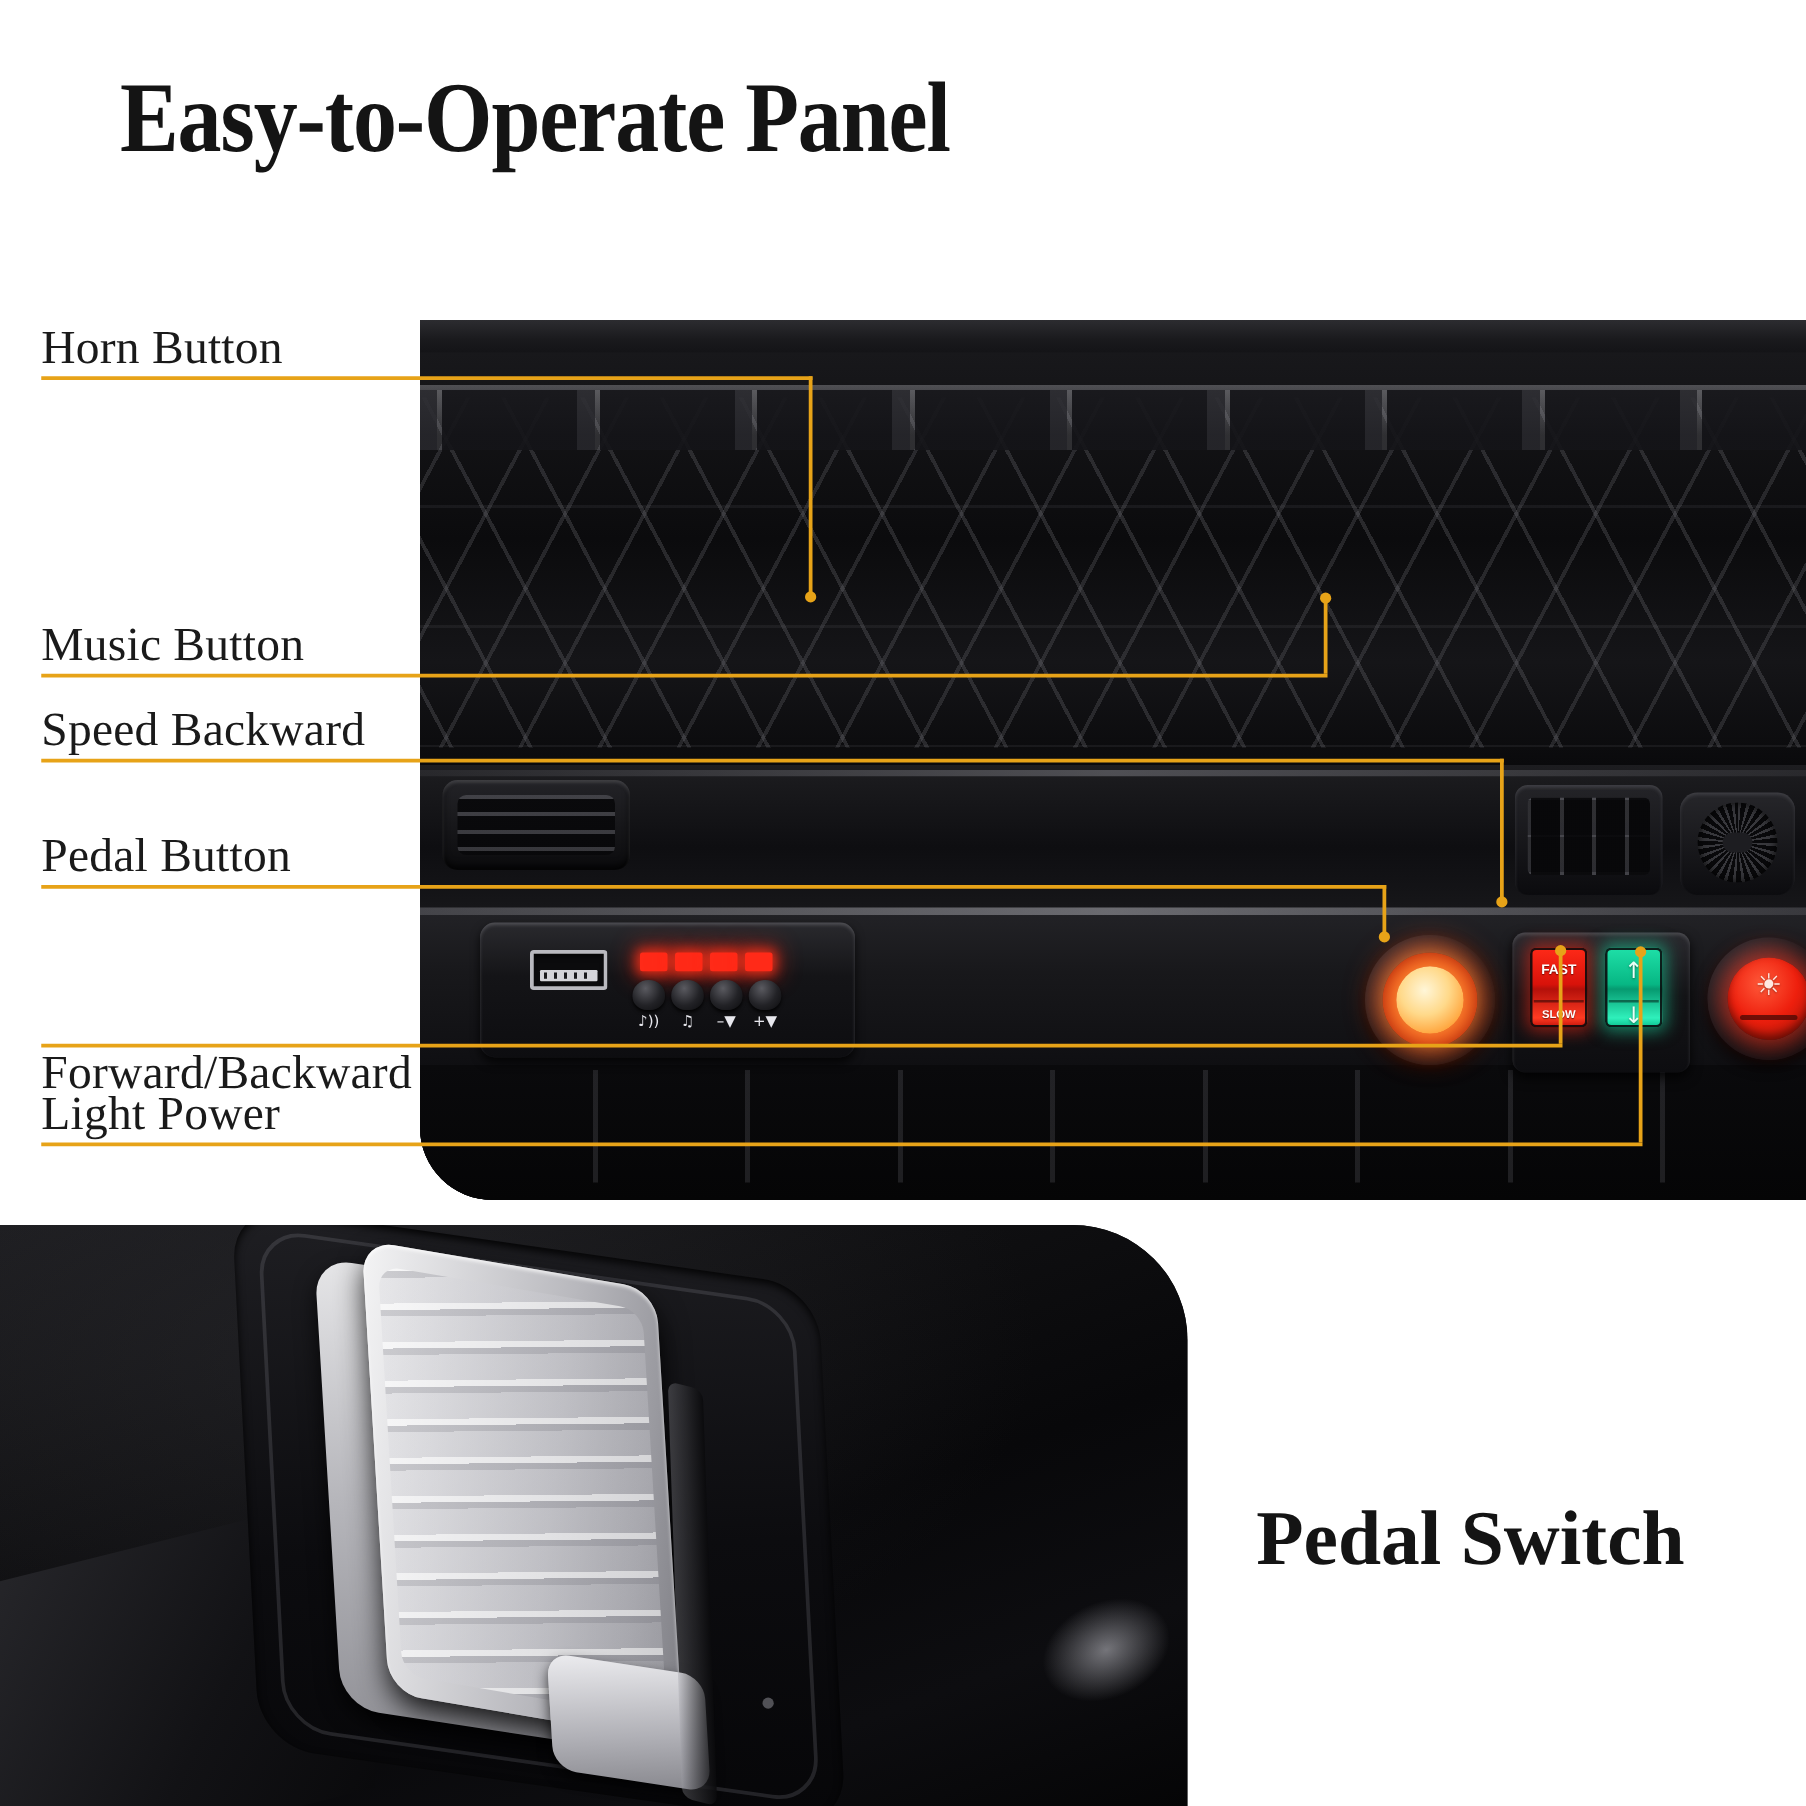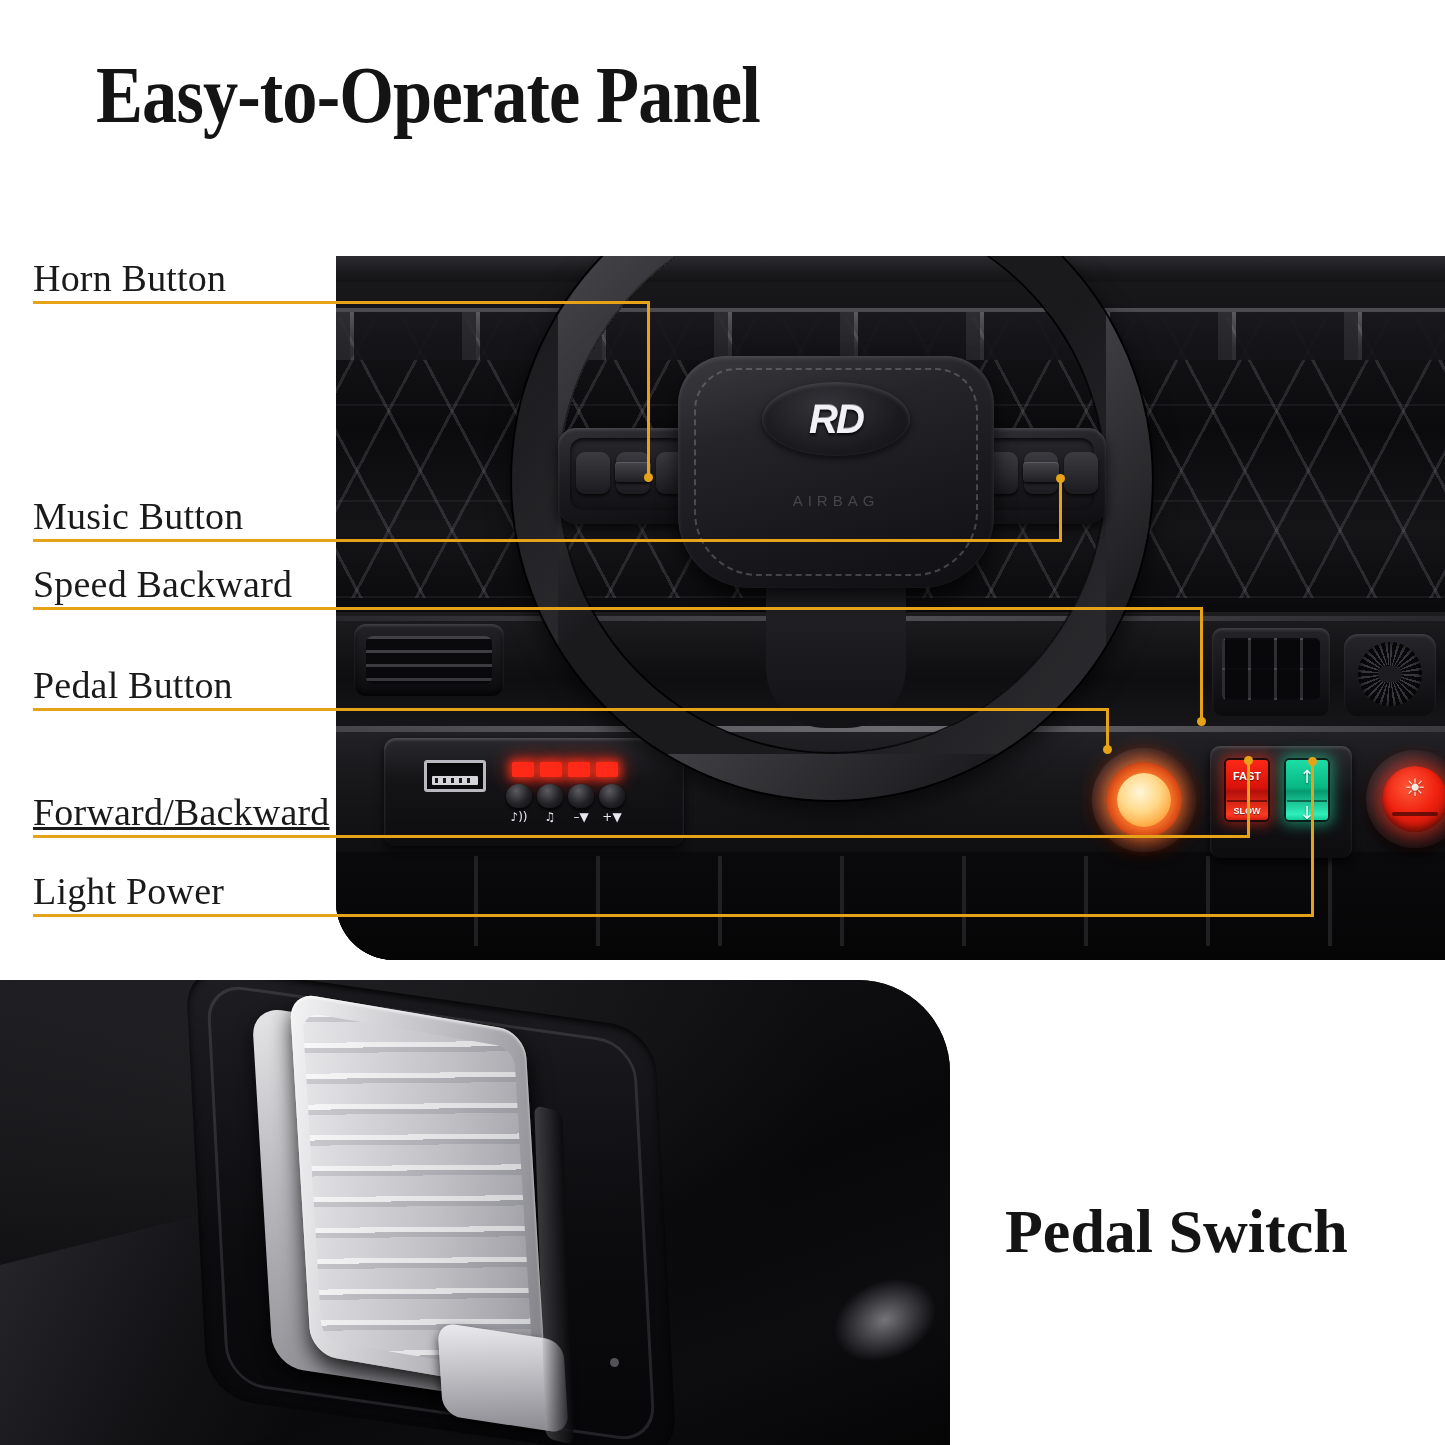"RD" div.ph { html: <div> <div></div> <div></div> <div></div> <div></div> <div></div> <div></div> <div></div> <div></div> <div></div> <div></div> <div></div> <div></div> <div></div> <div></div> <div></div> <div></div> <div></div> <div></div> <div>RD</div> <div>AIRBAG</div> </div> -> none }
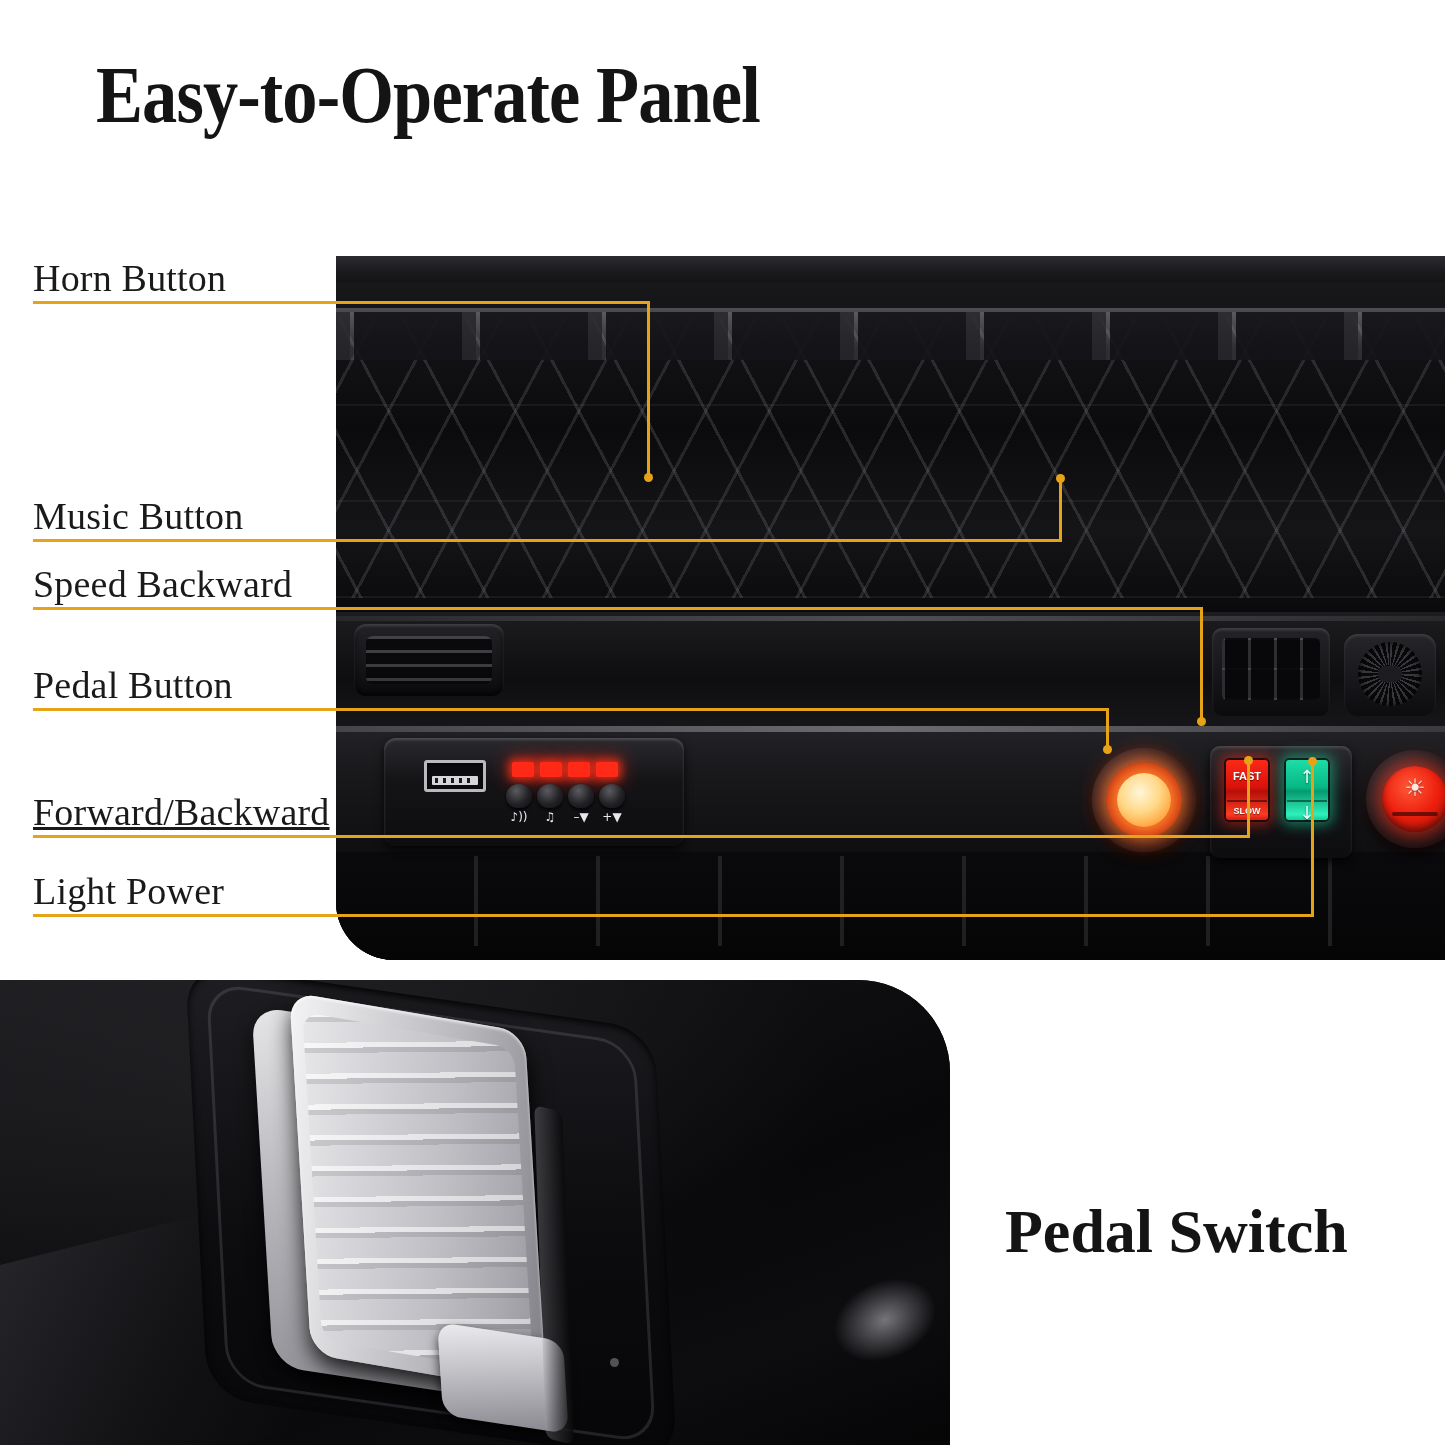"Forward/Backward" div.ann-label { text-decoration: underline -> none; top: 790px -> 836px }
